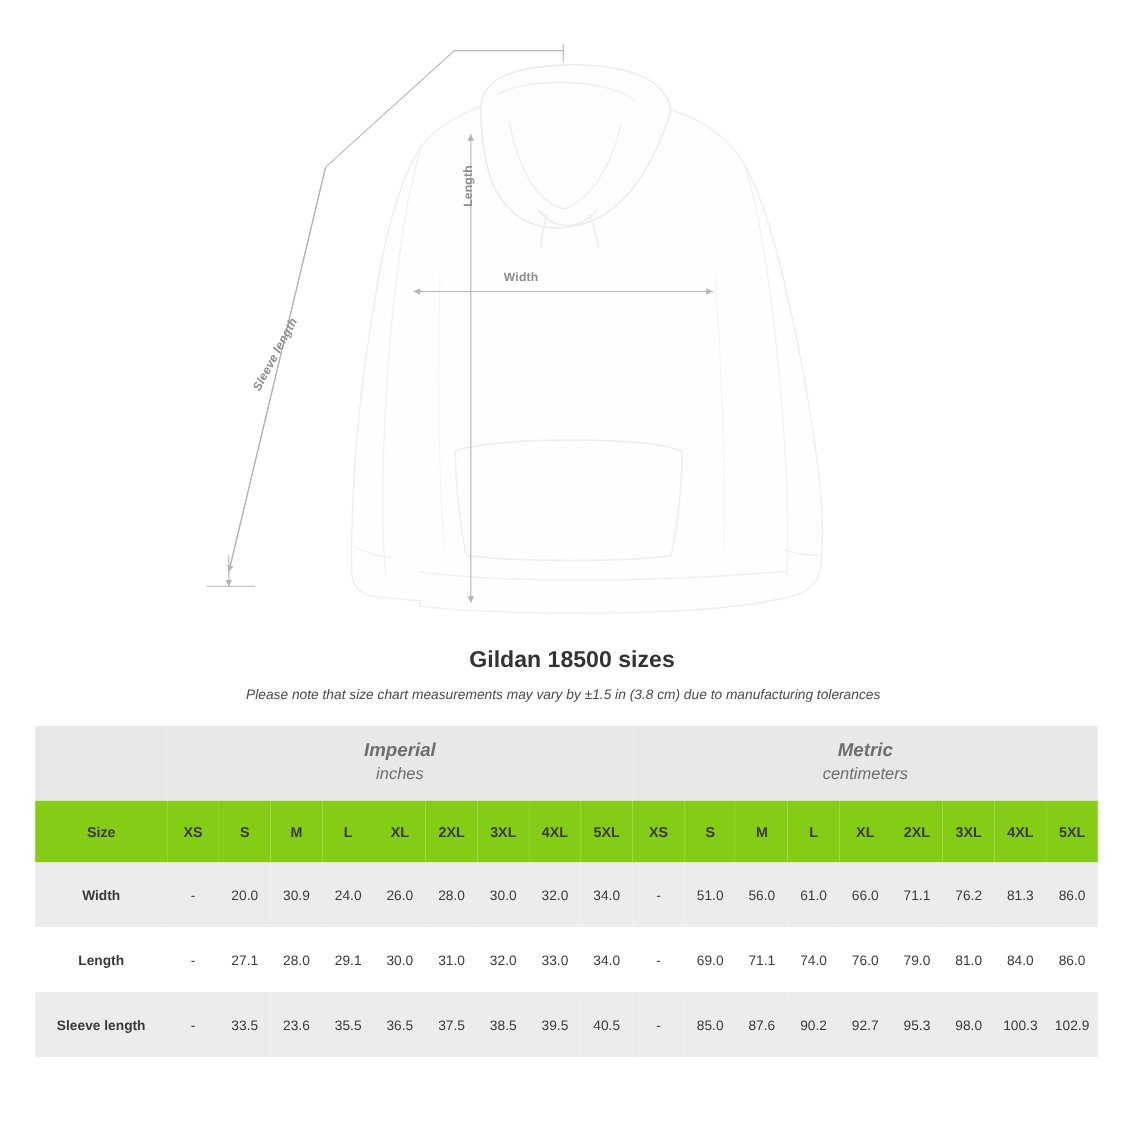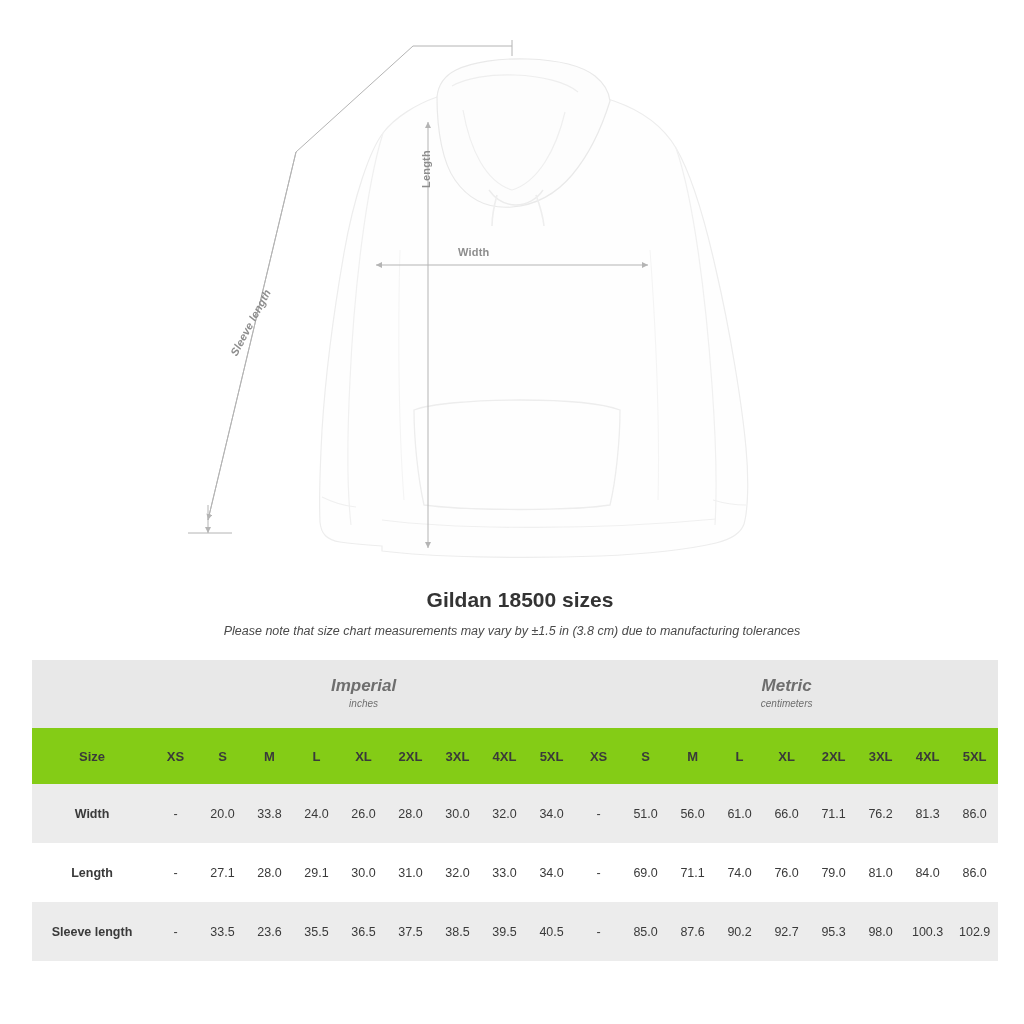"inches" .sys-head .sys-unit { font-size: 10px -> 15px }
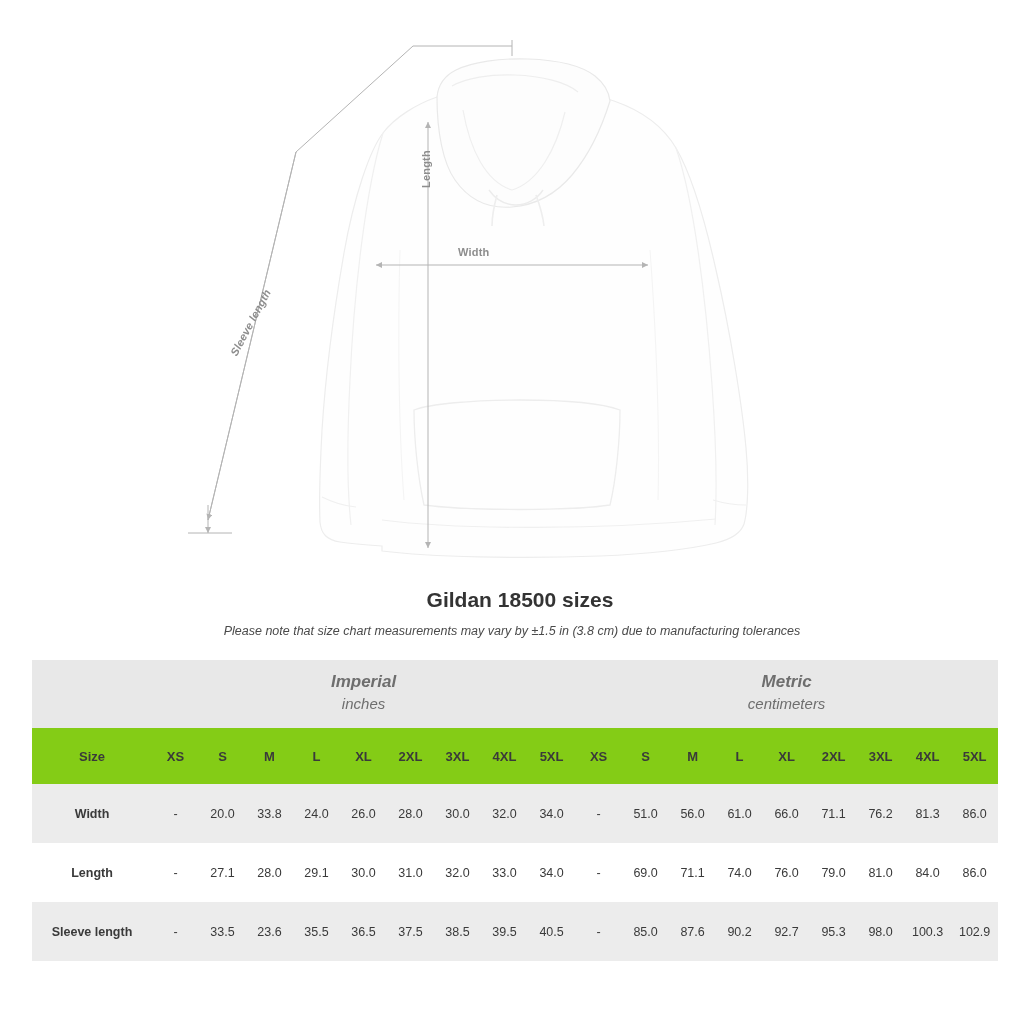"33.8" td { text: 33.8 -> 30.9 }
